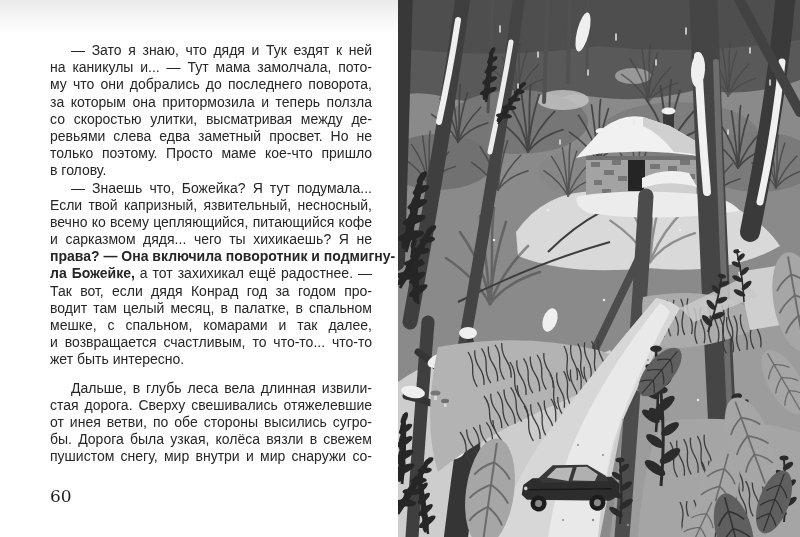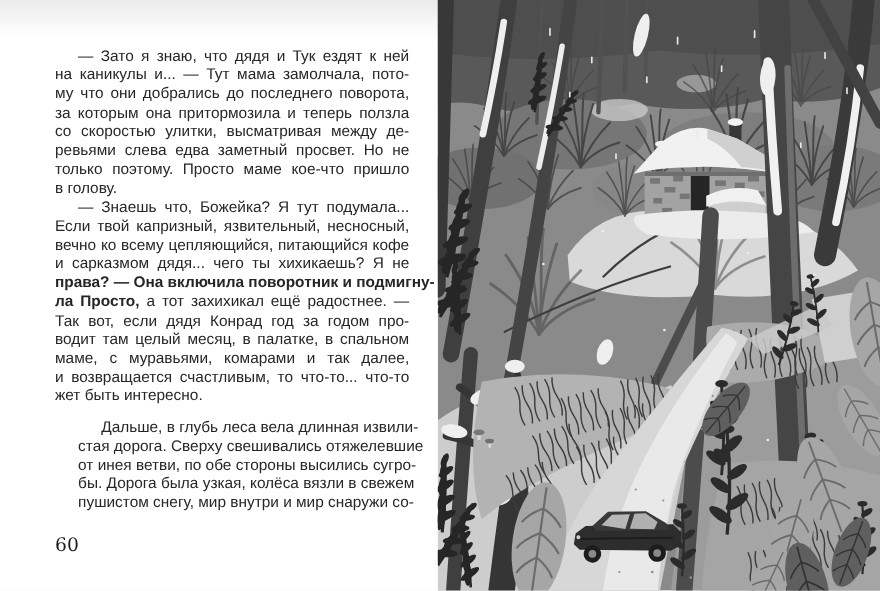"ла Просто," span.b { text: Просто -> Божейке }
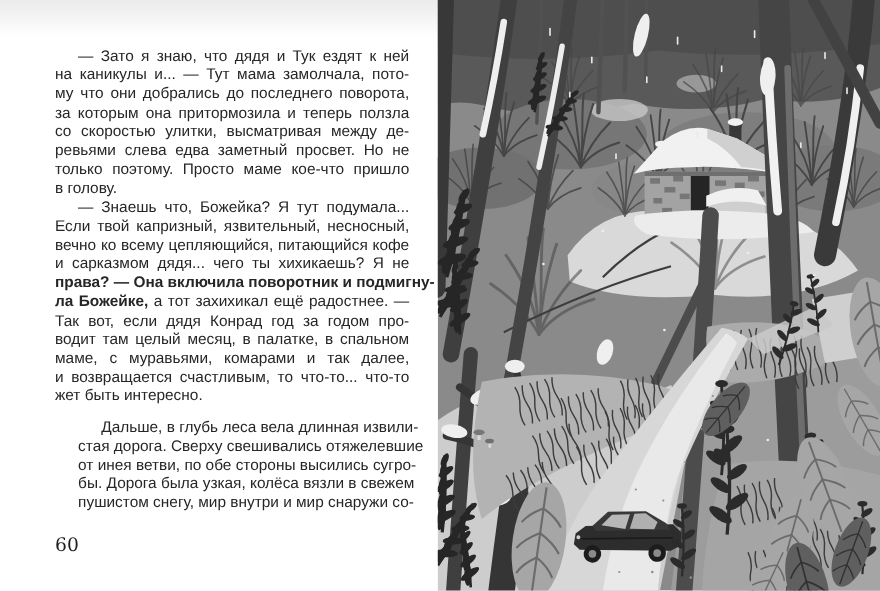"маме, с муравьями, комарами и" span { text: маме, с муравьями -> мешке, с спальном }
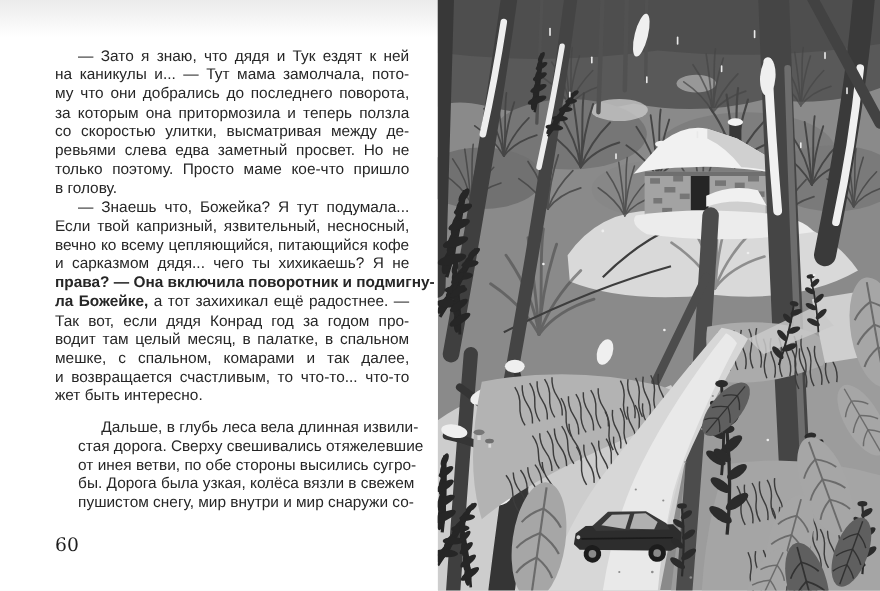"Дальше, в глубь леса вела" .para.gap { margin-left: 21px -> none }
